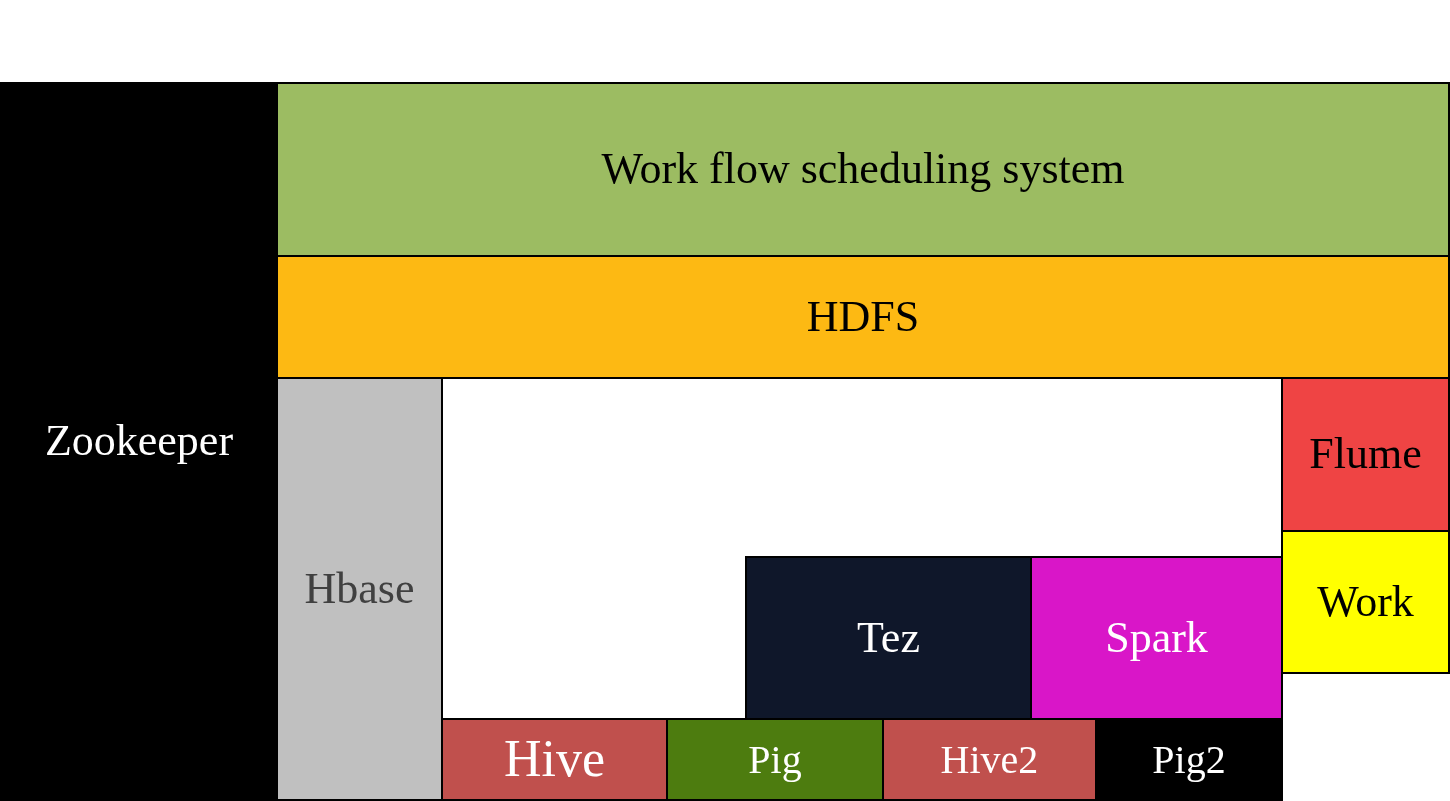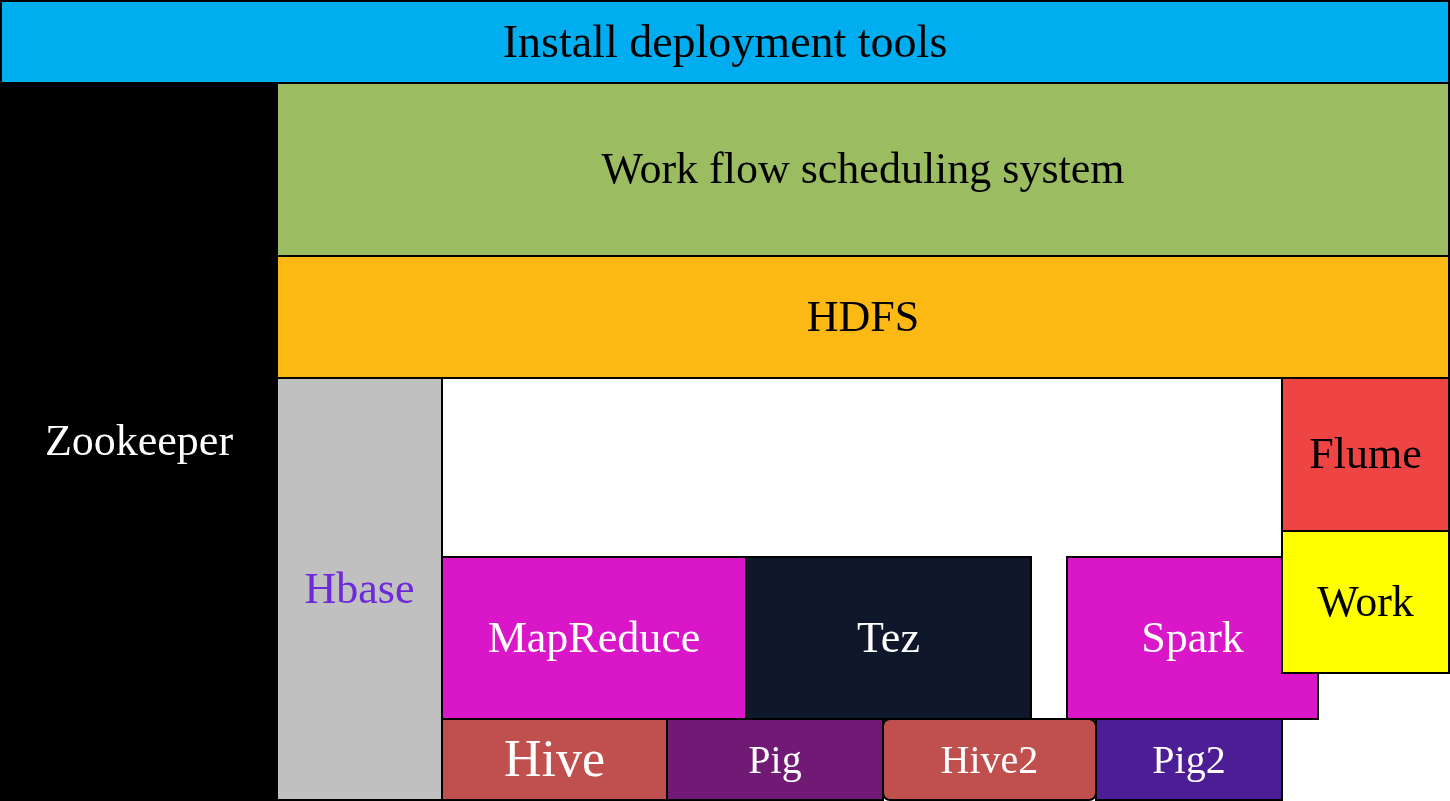"Install deployment tools" div.cell { html: <div> <span>Install deployment tools</span> </div> -> none }
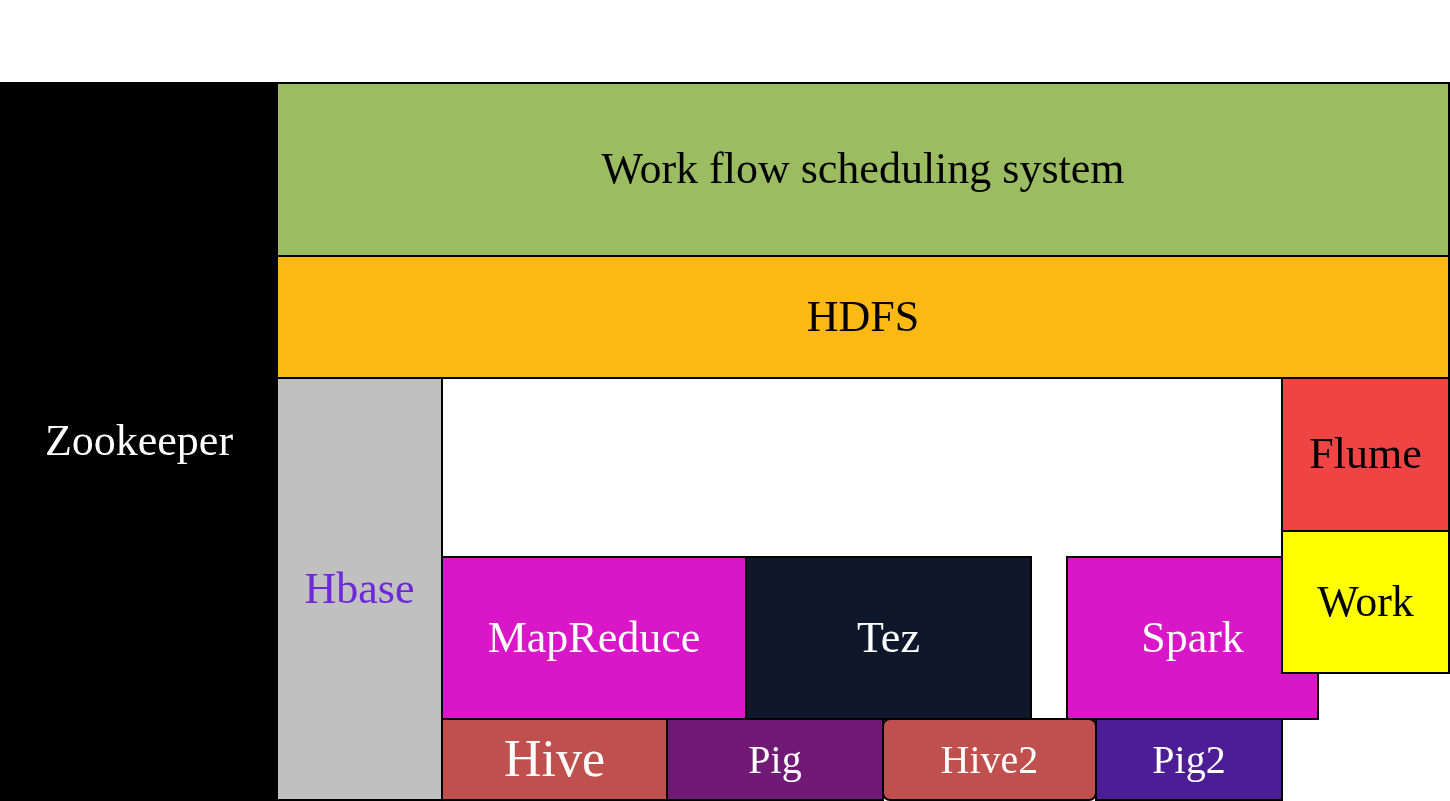"Hbase" #cell-hbase { color: #6d28d9 -> #404040 }
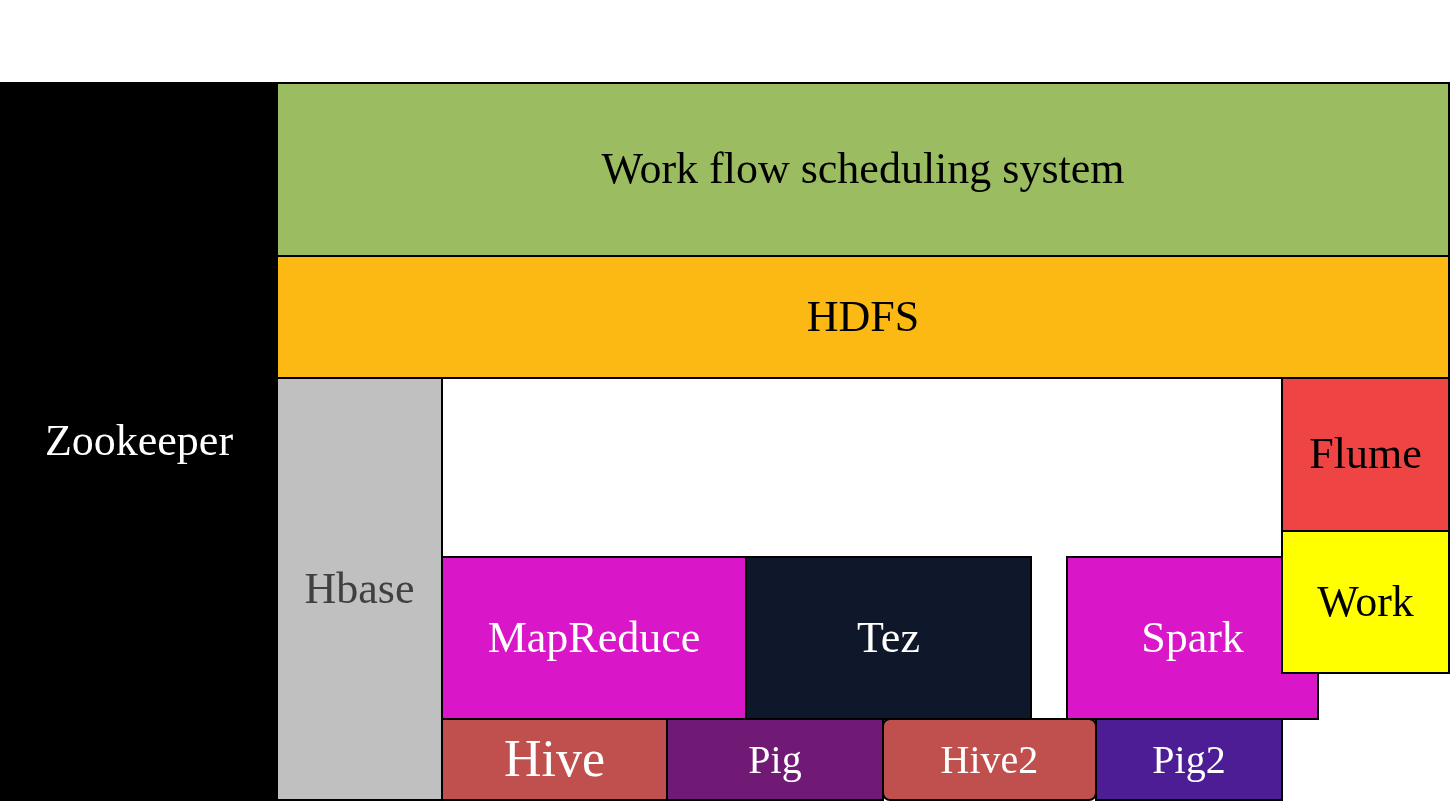"MapReduce" div.cell { html: <div> <span>MapReduce</span> </div> -> none }
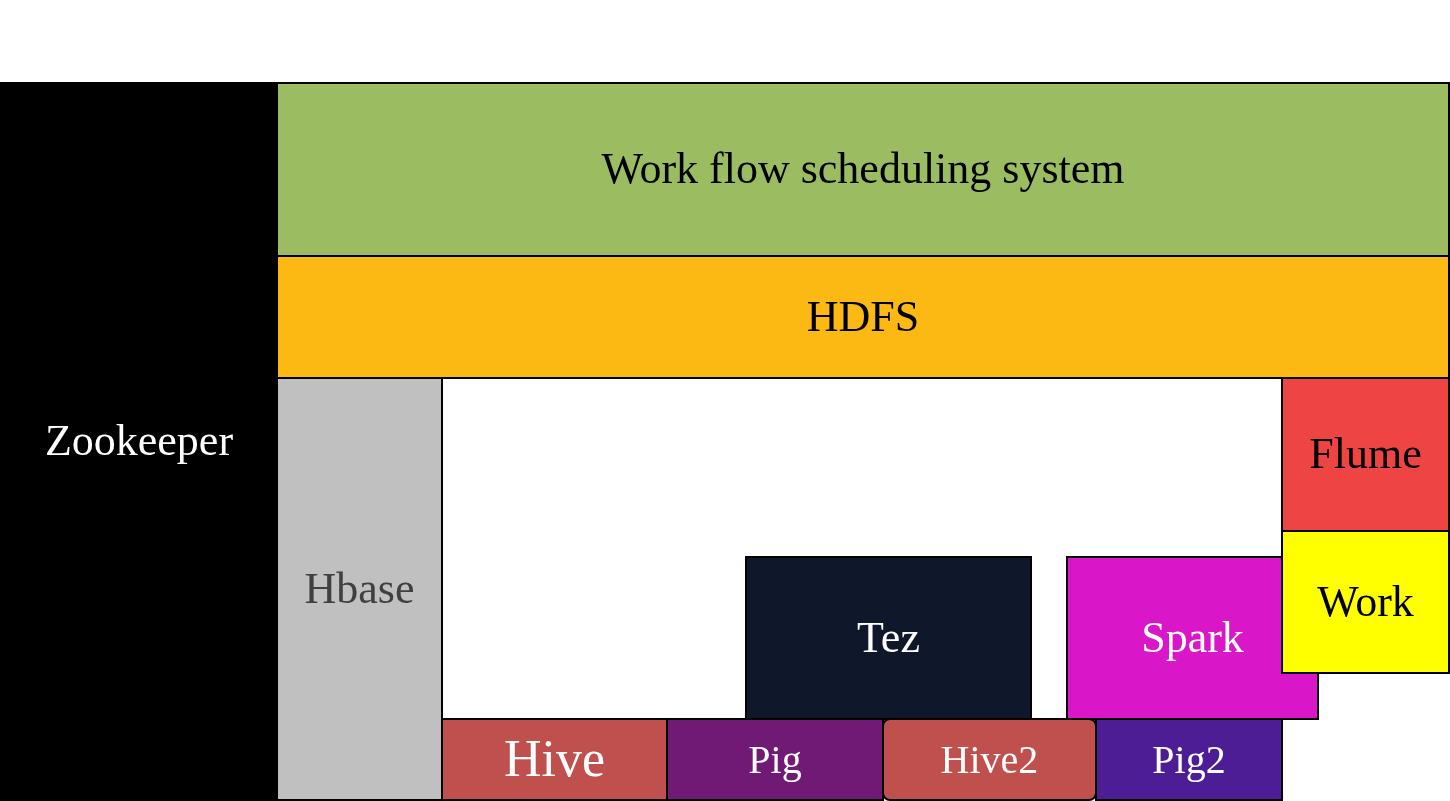"Spark" #cell-spark { margin-left: 36px -> none }
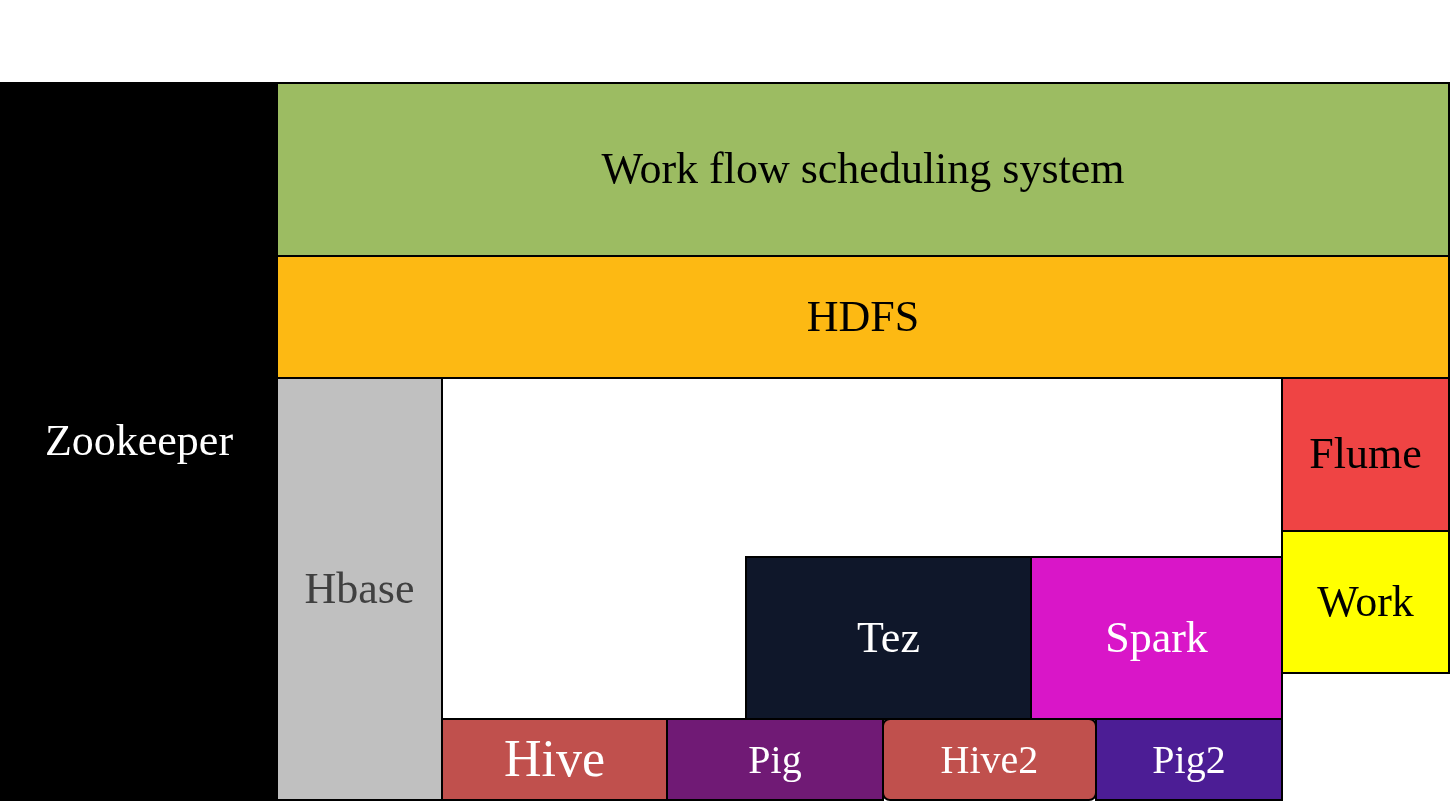"Pig" #cell-pig { background: #701a75 -> #4d7c0f }
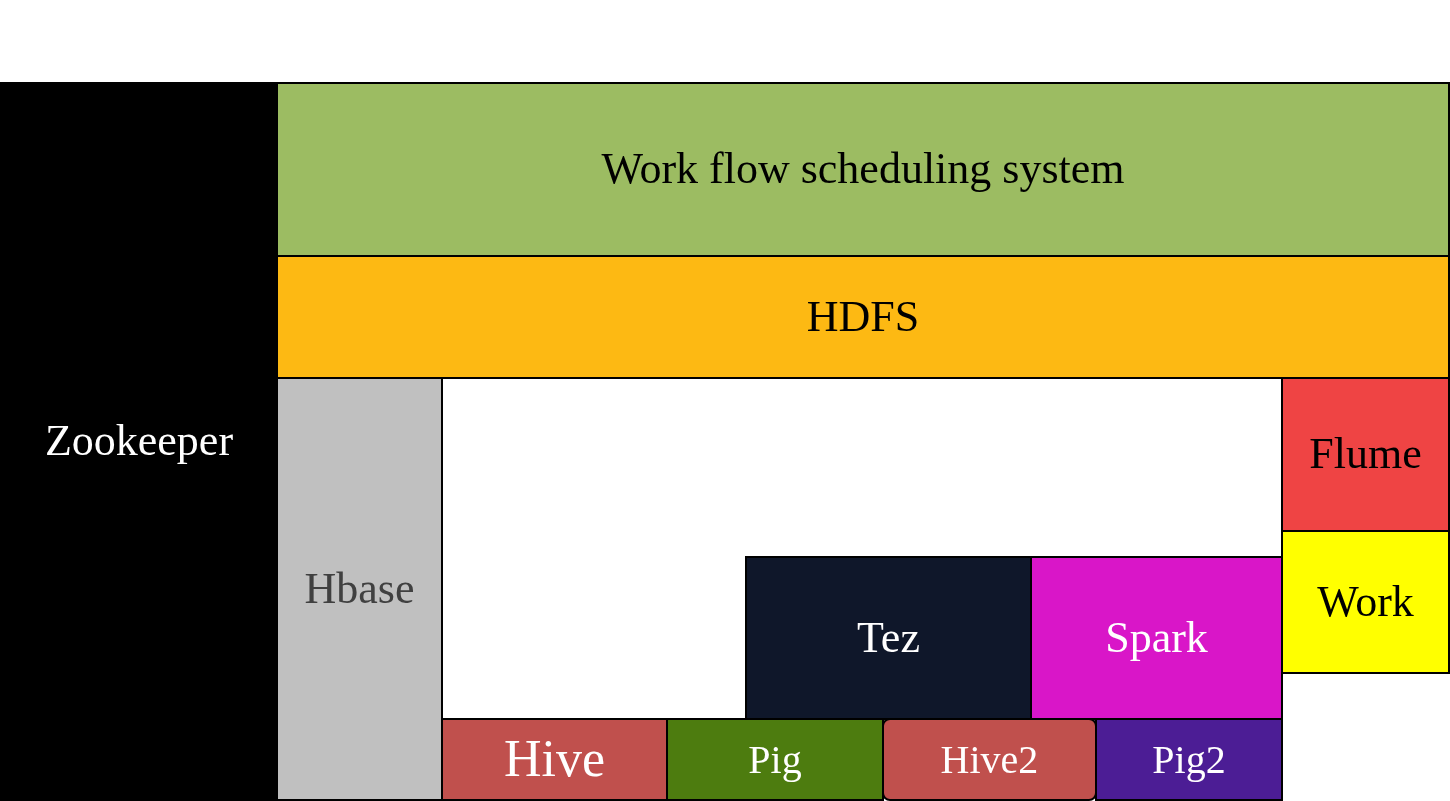"Hive2" #cell-hive2 { border-radius: 8px -> none }
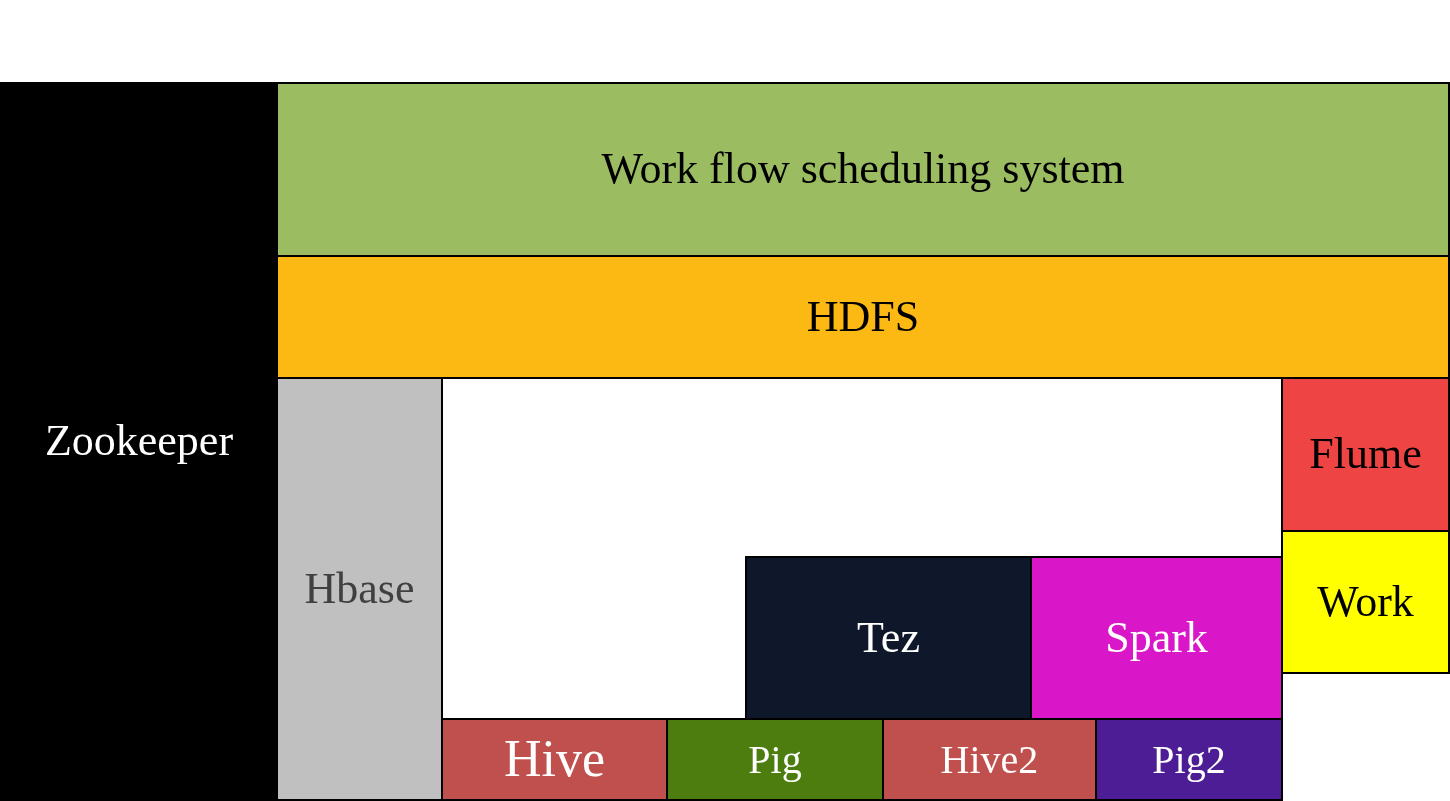"Pig2" #cell-pig2 { background: #4c1d95 -> #000000 }
